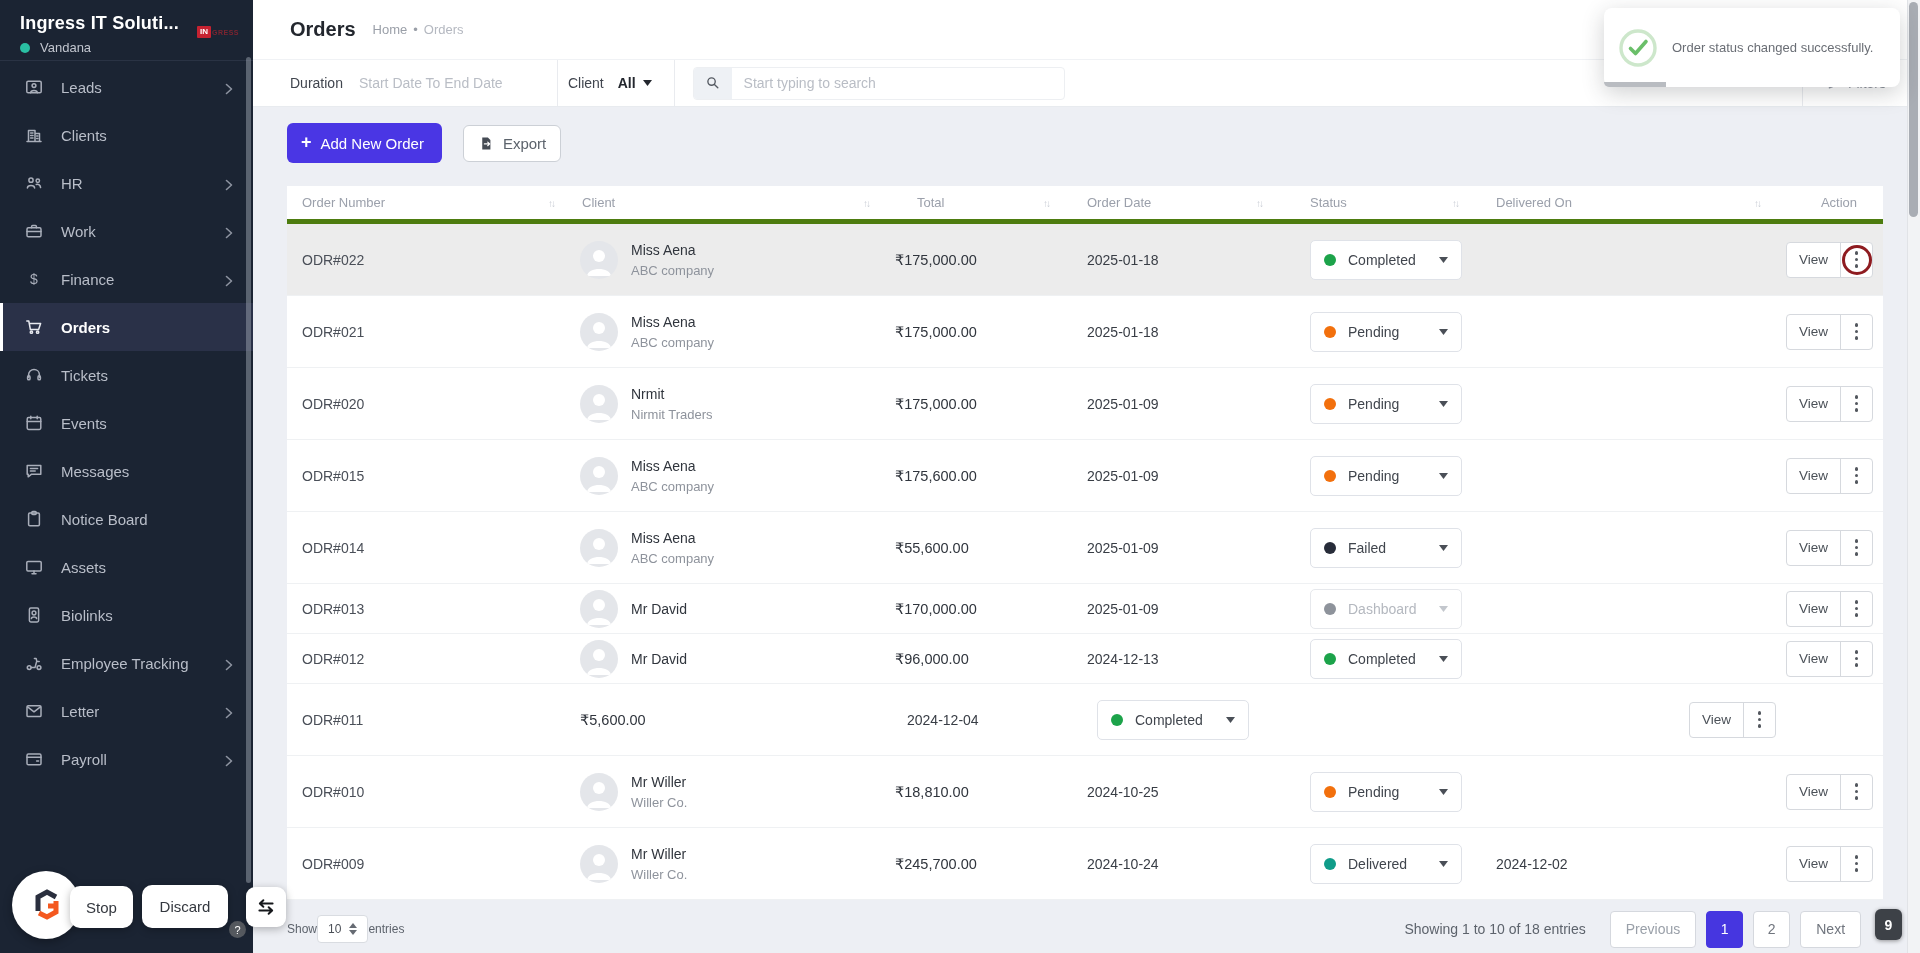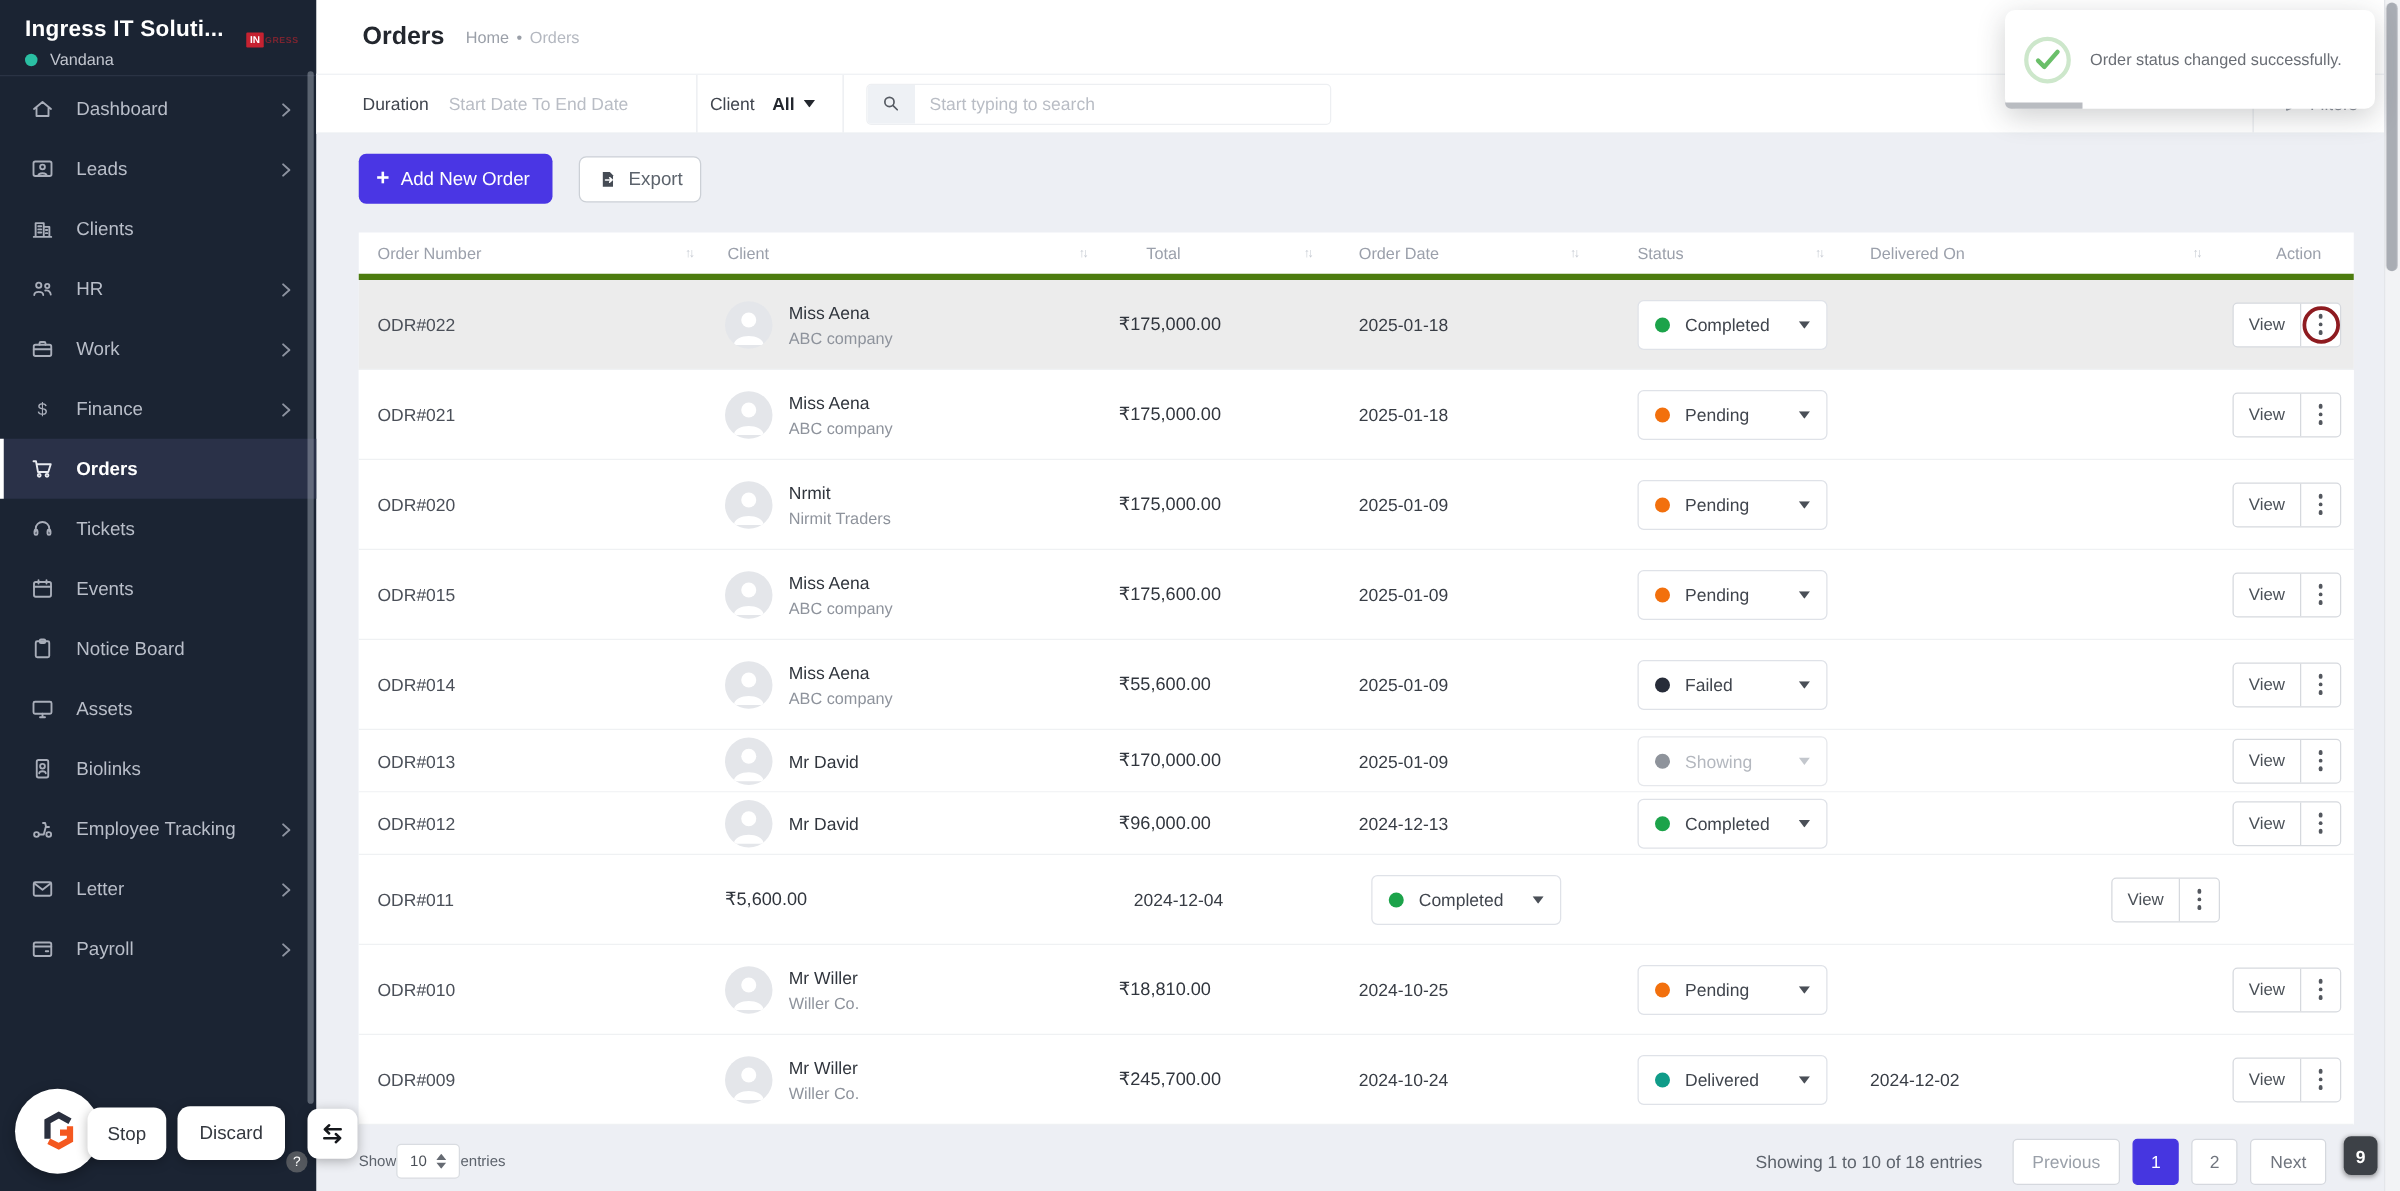"Dashboard" div.nav-item { html: <div> <span> <svg> <path></path> </svg> </span> <span>Dashboard</span> <span><svg> <path></path> </svg></span> </div> -> none }
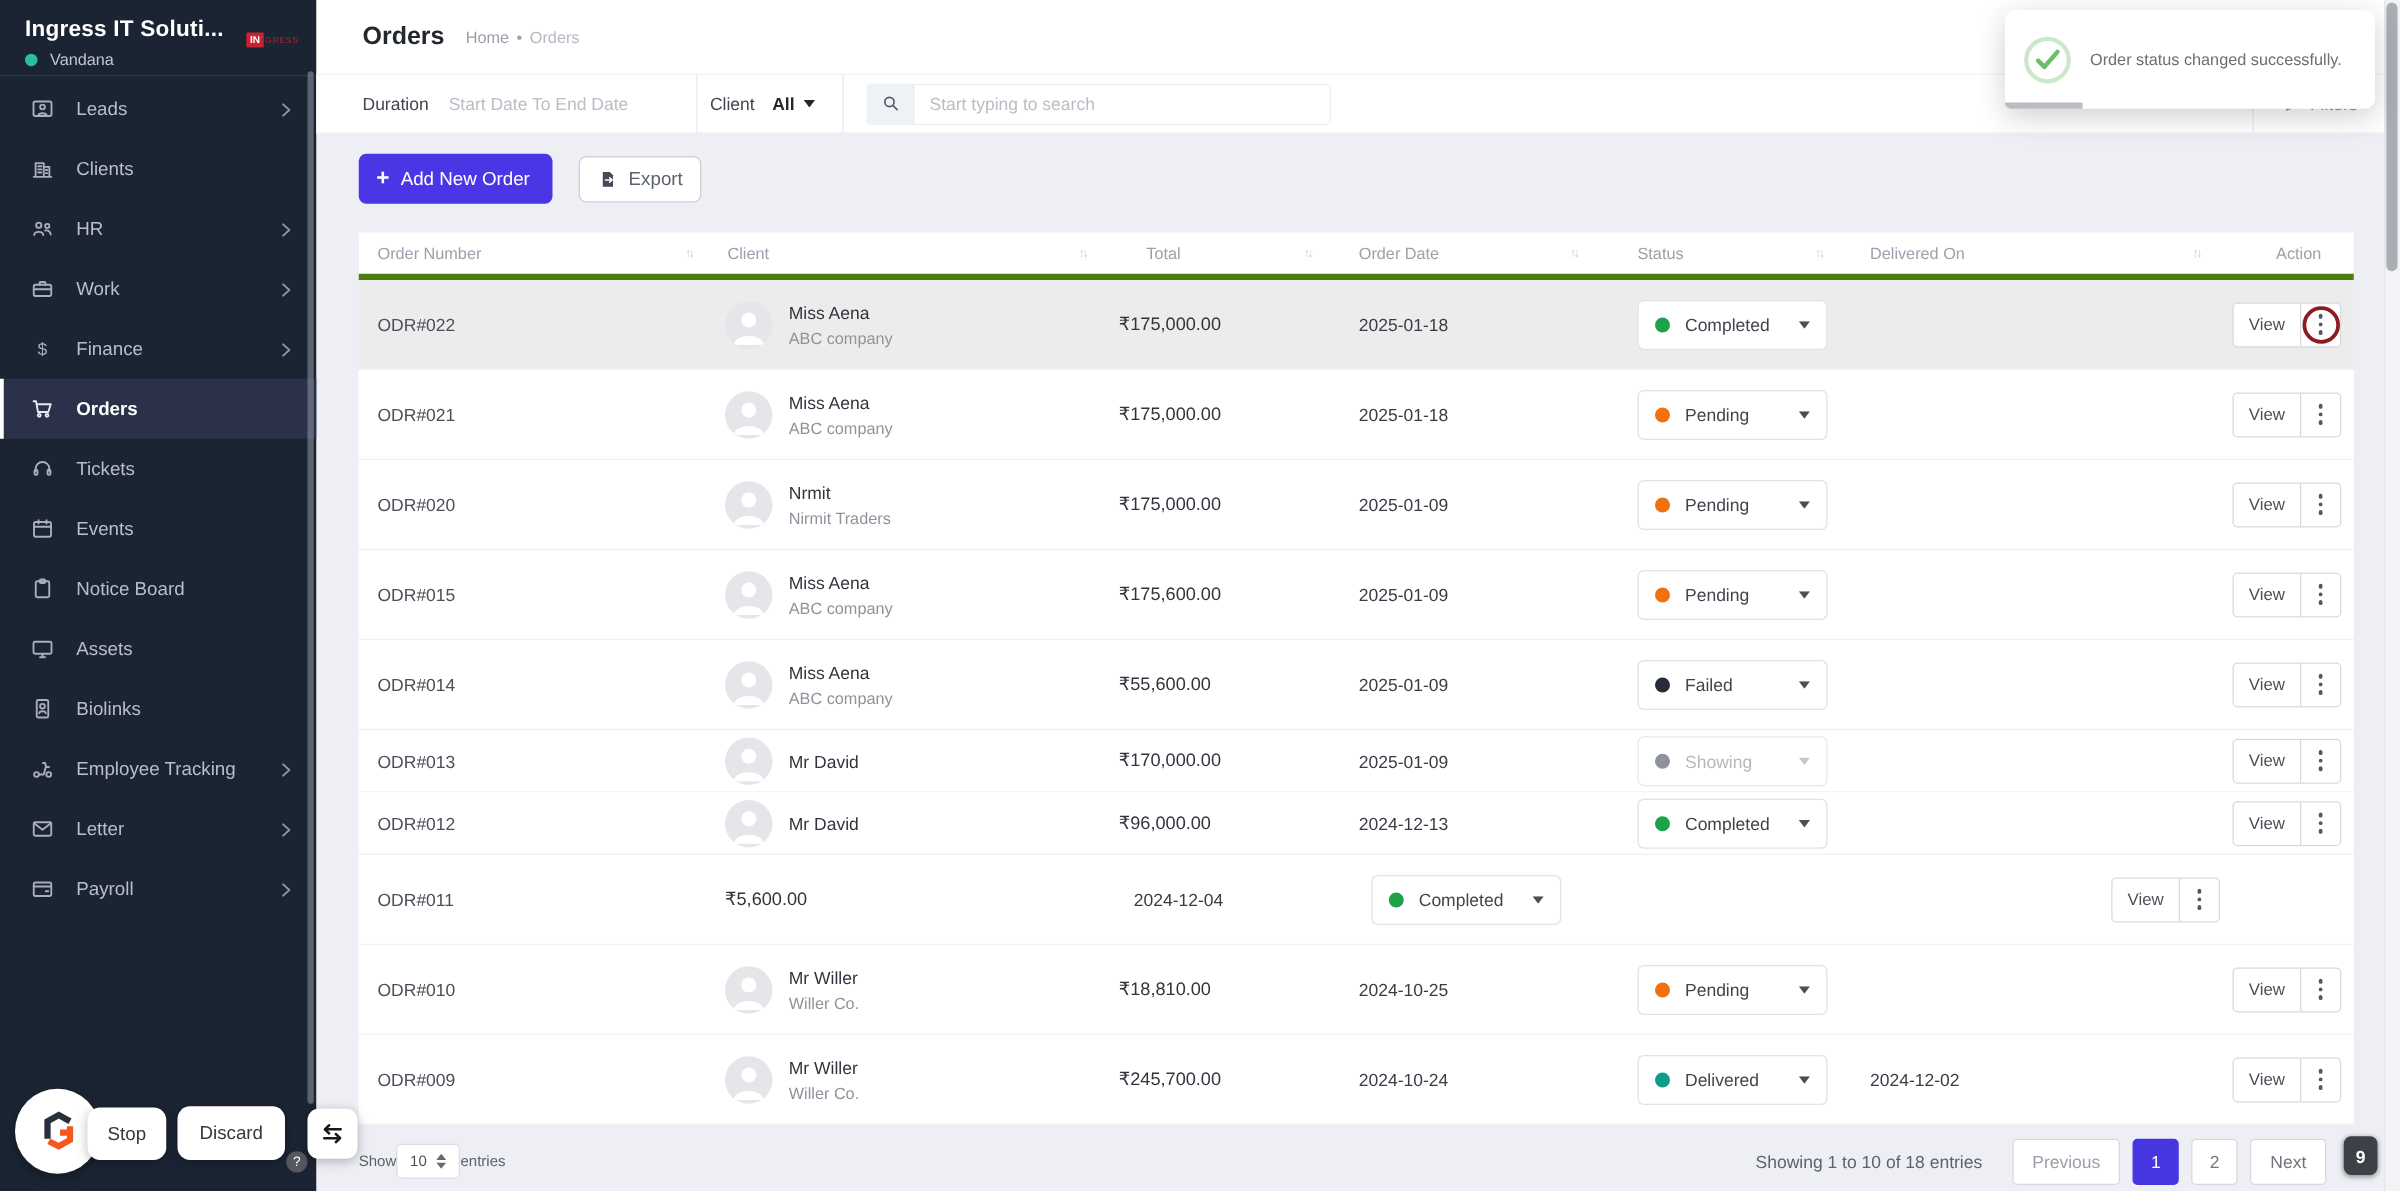"Messages" div.nav-item { html: none -> <div> <span> <svg> <path></path> <path></path> </svg> </span> <span>Messages</span> </div> }
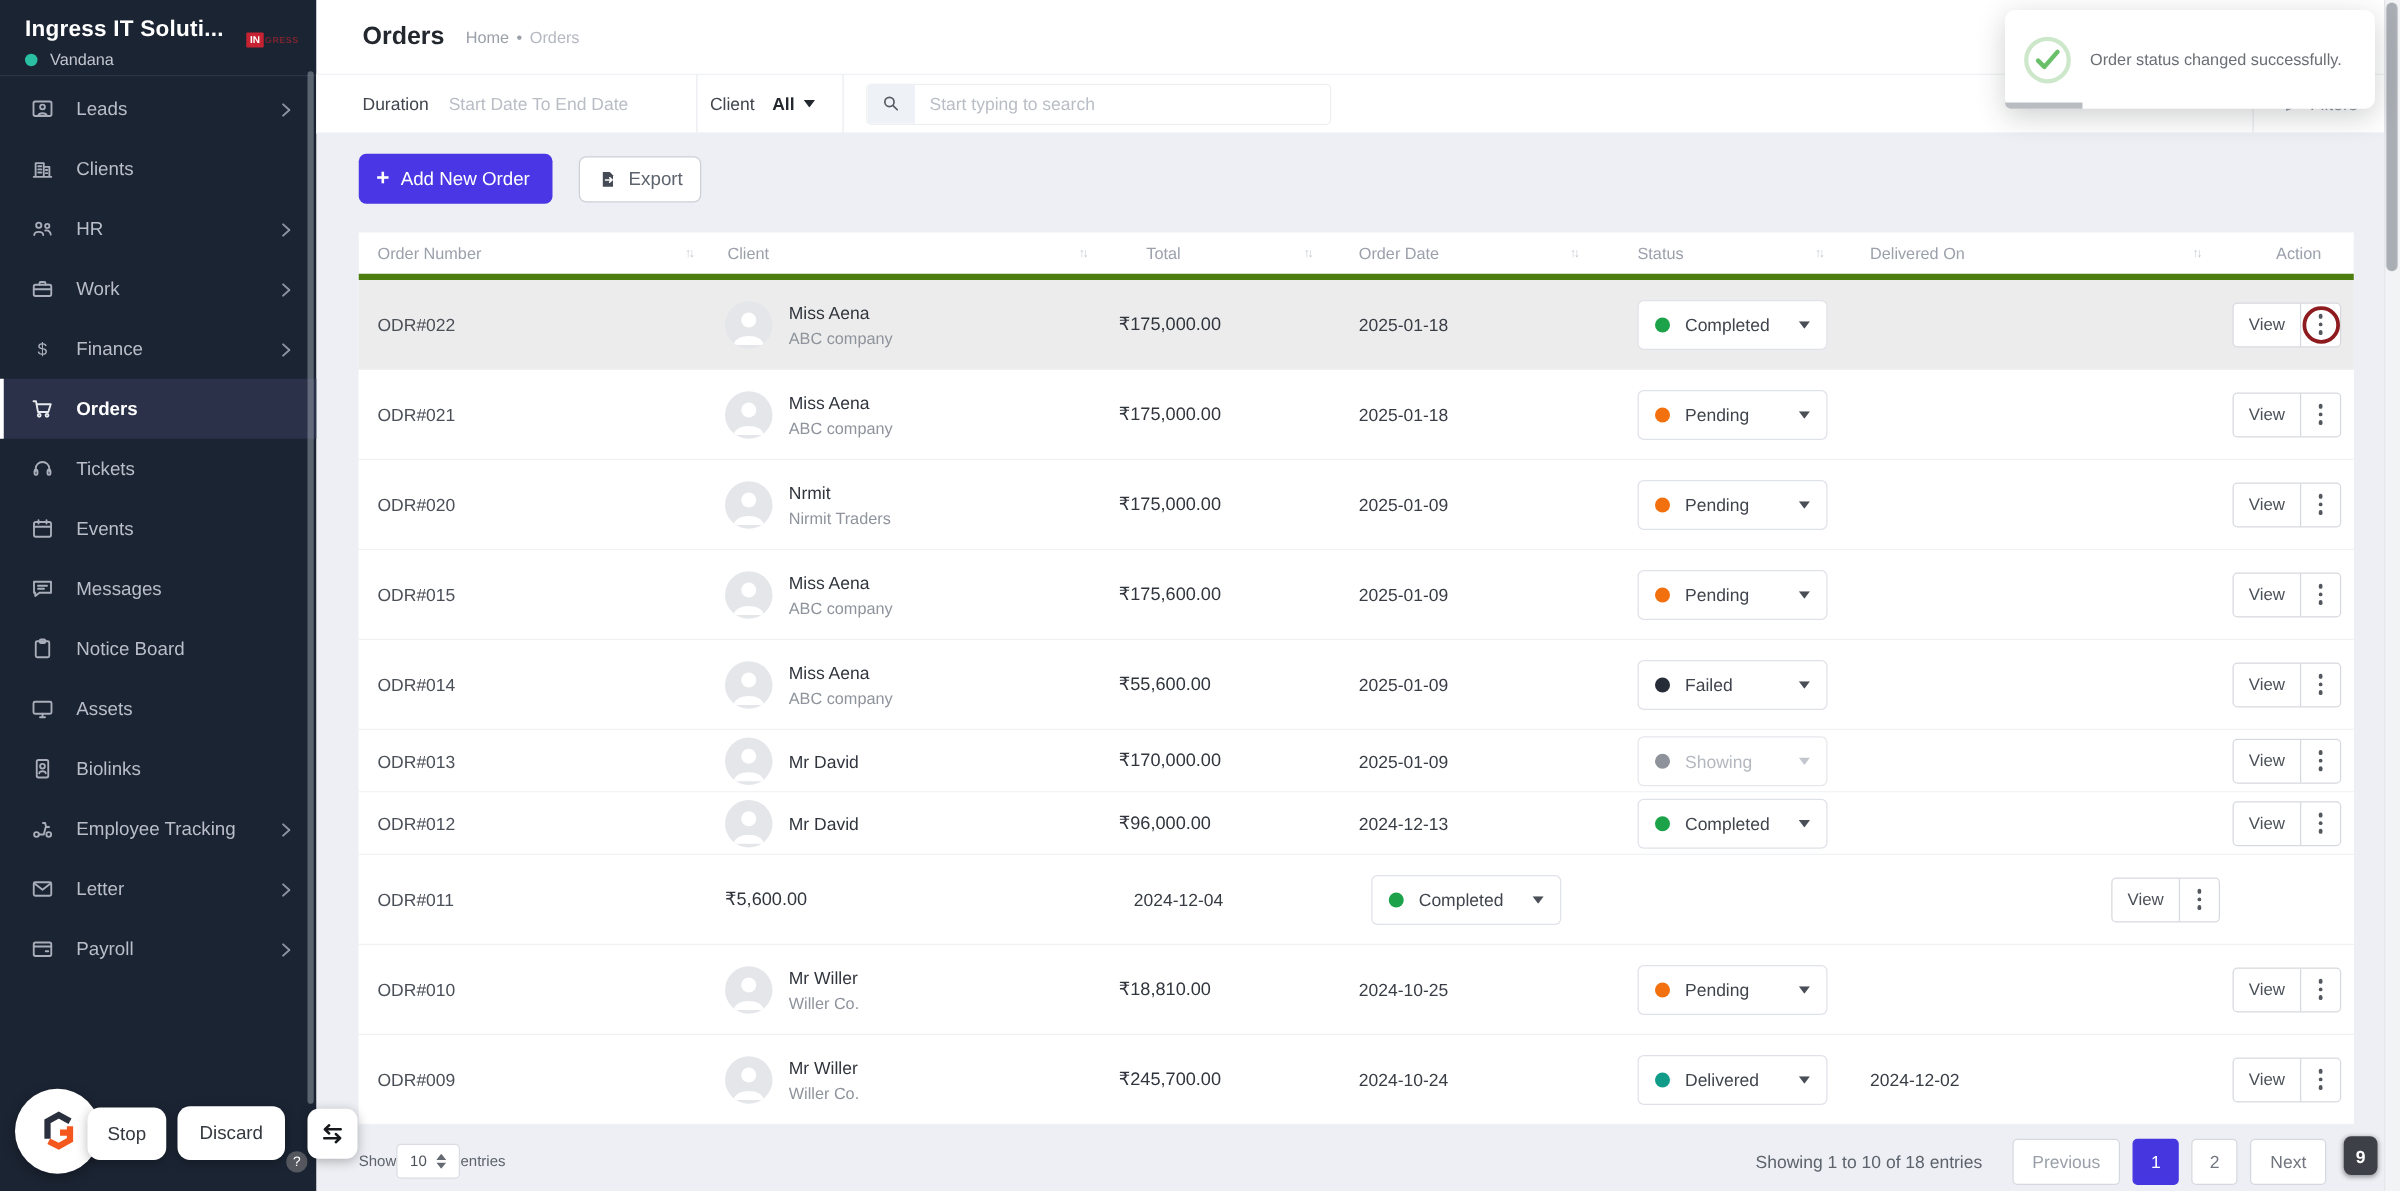"Showing" span.sval { text: Showing -> Dashboard }
